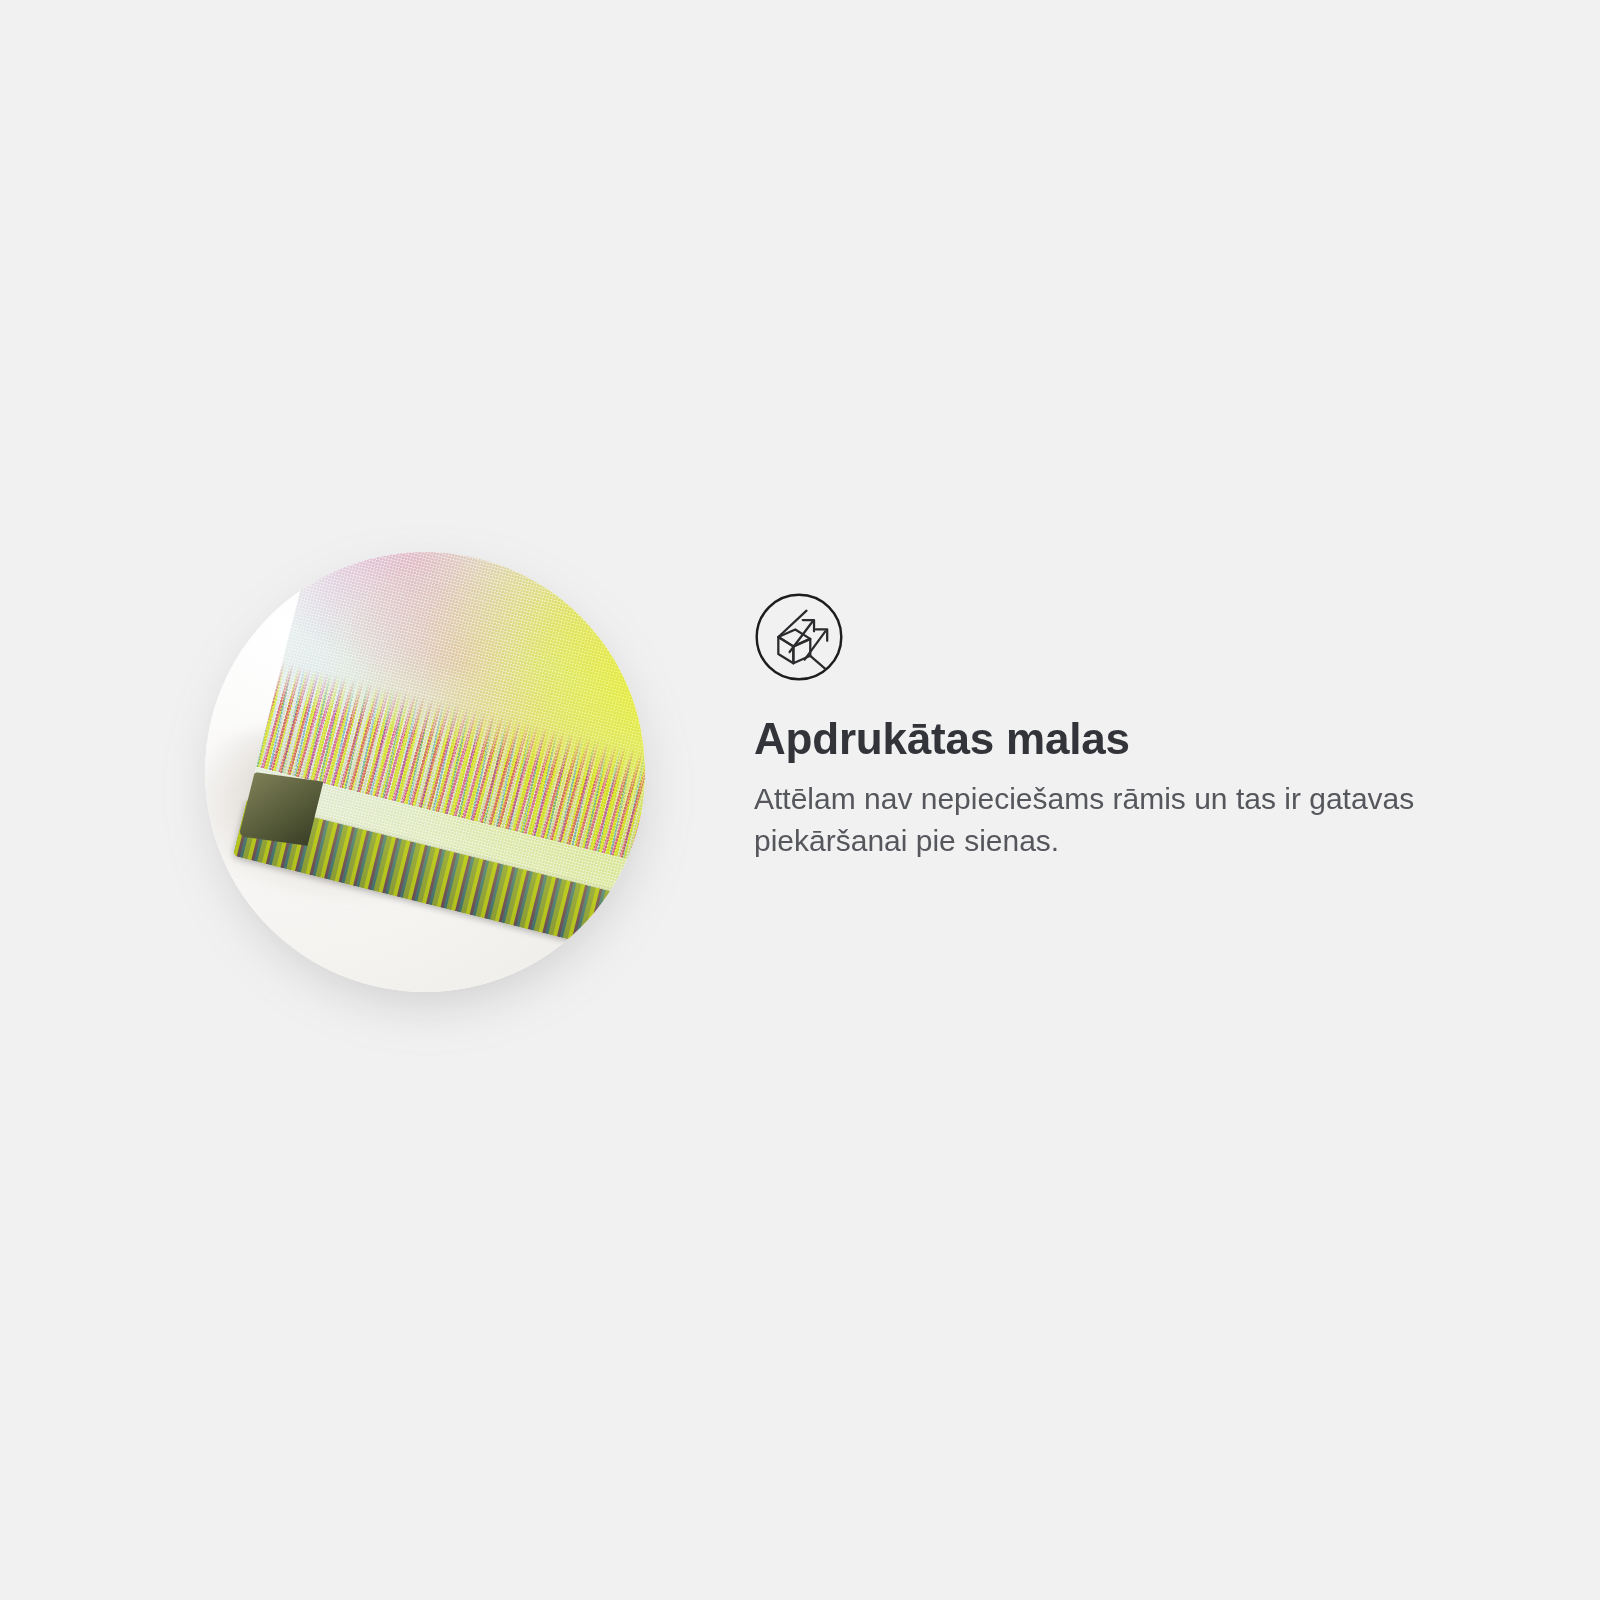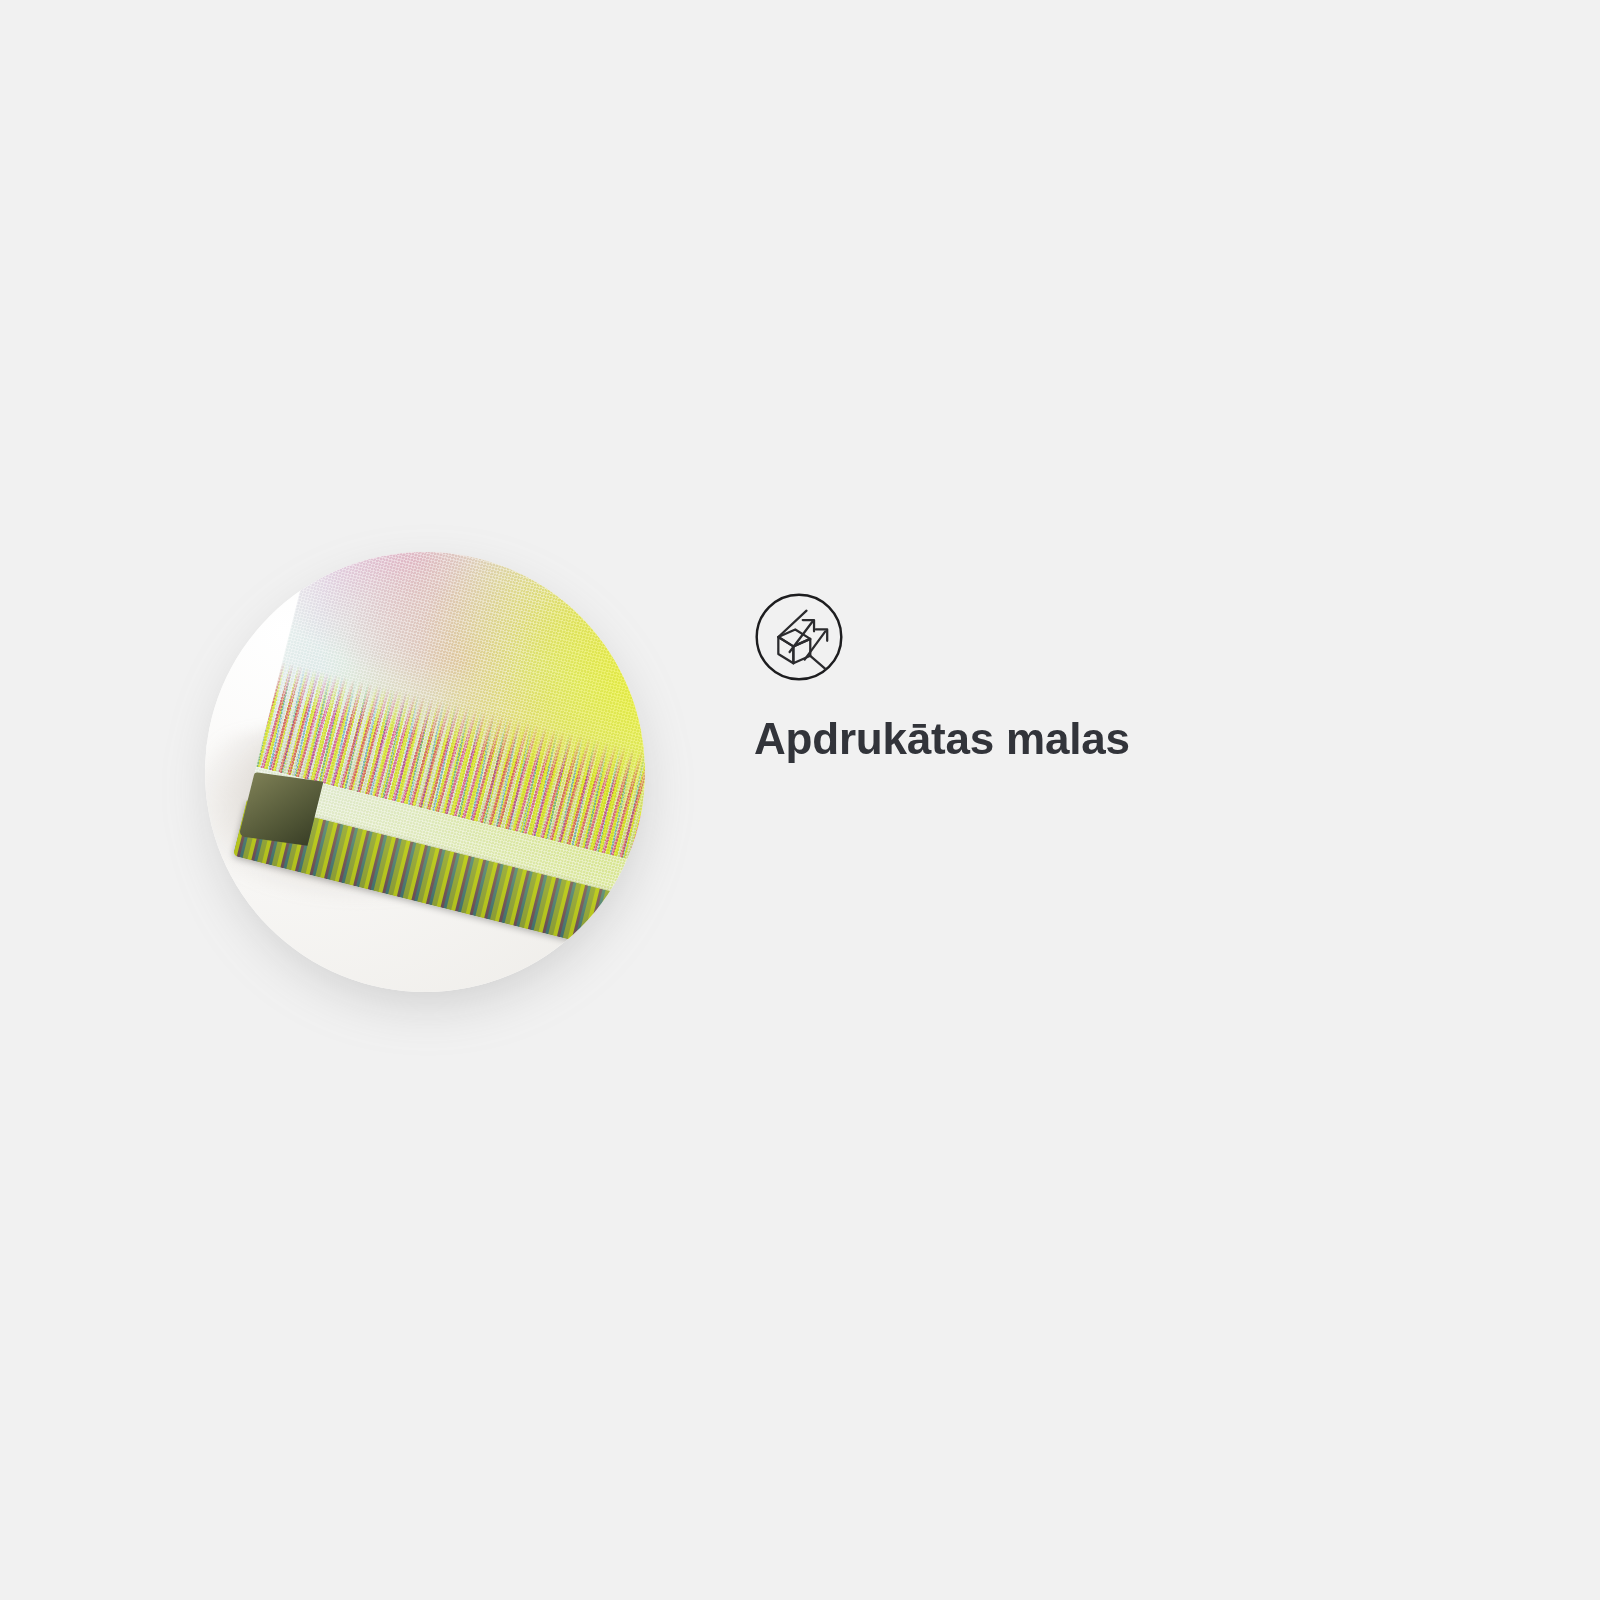"Attēlam nav nepieciešams rāmis un" p.feature-body { html: none -> <p>Attēlam nav nepieciešams rāmis un tas ir gatavas piekāršanai pie sienas.</p> }
